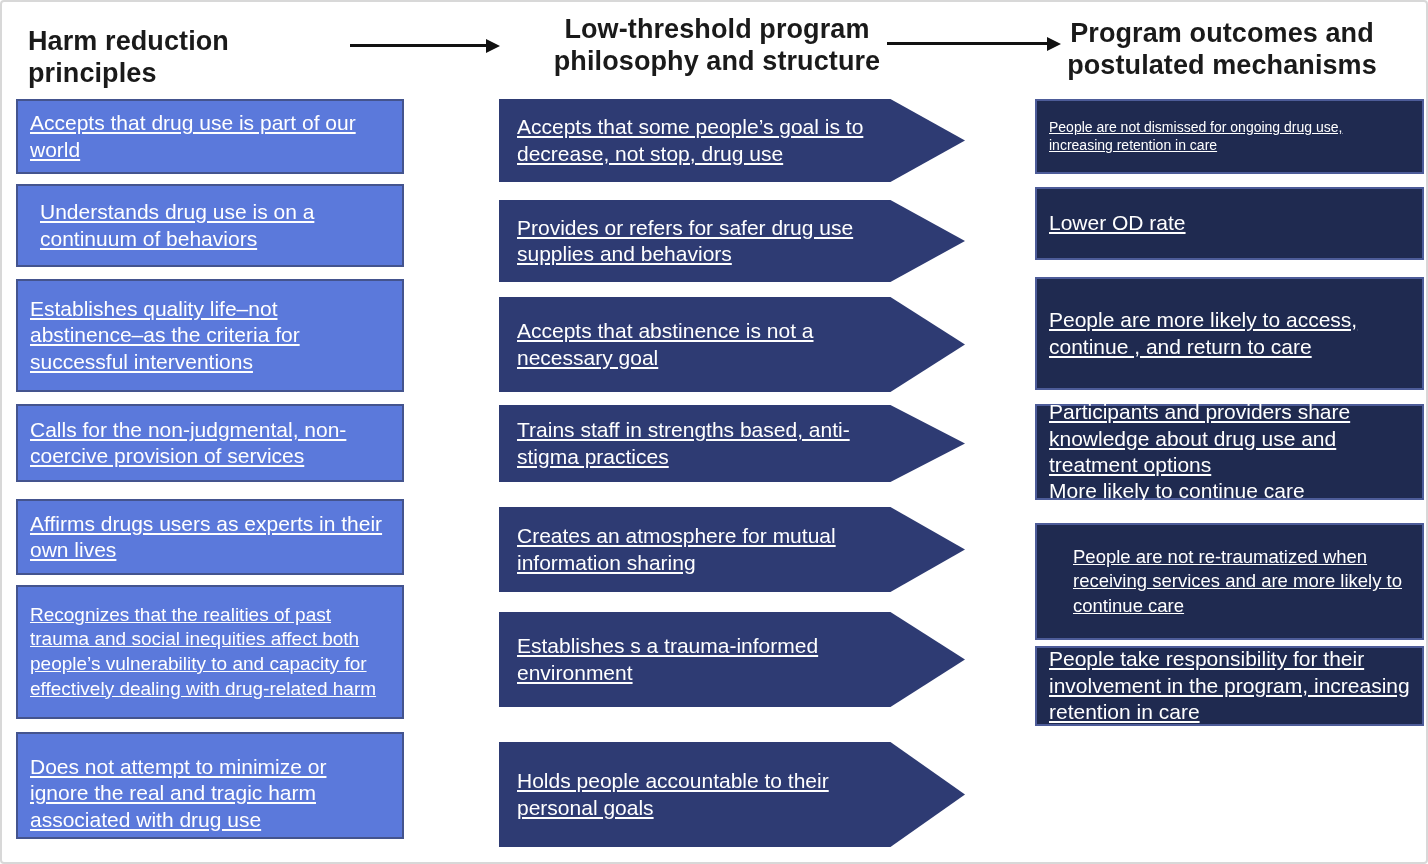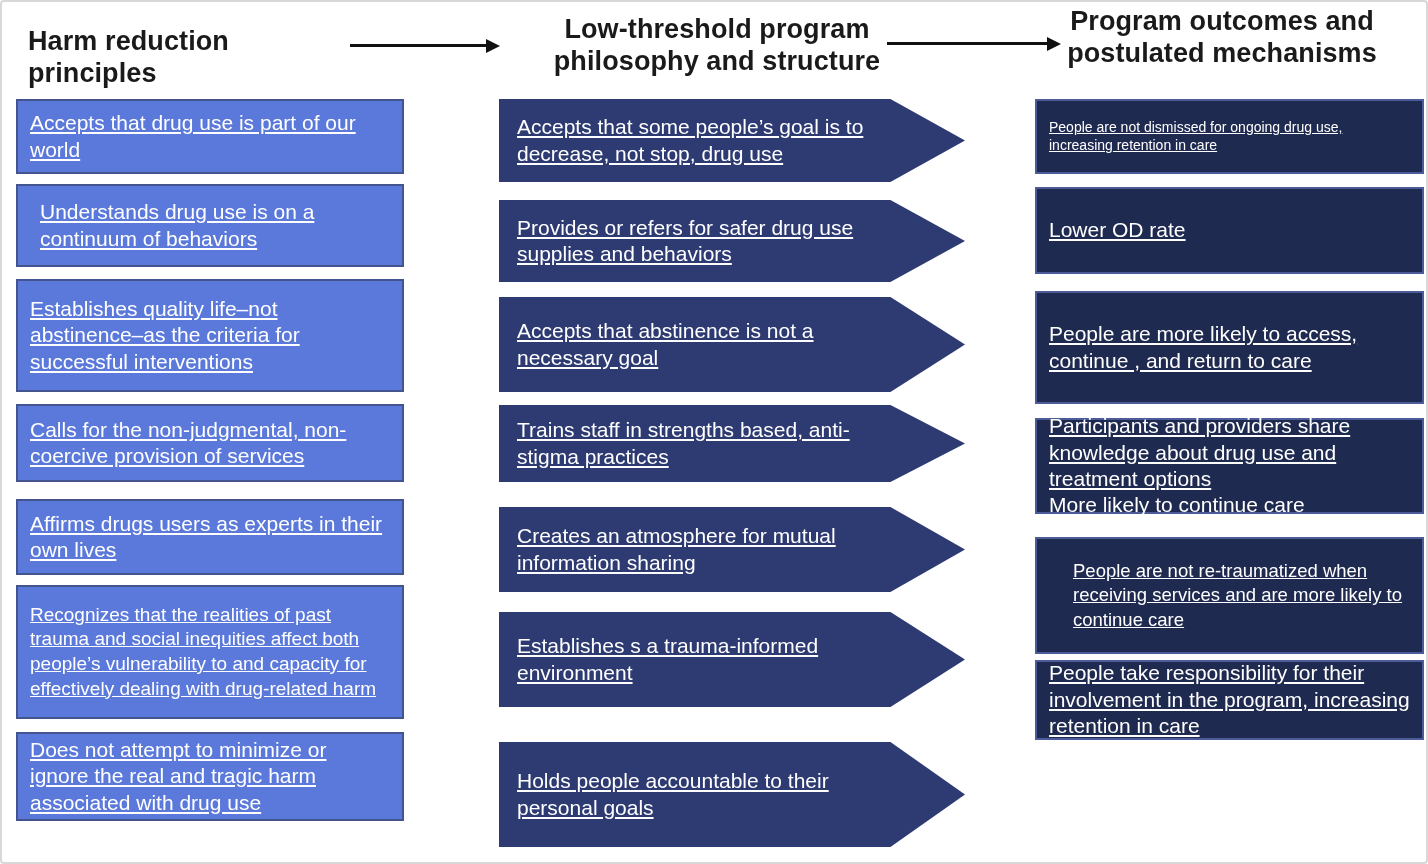"Program outcomes and postulated" .hdr-right { top: 4px -> 16px }
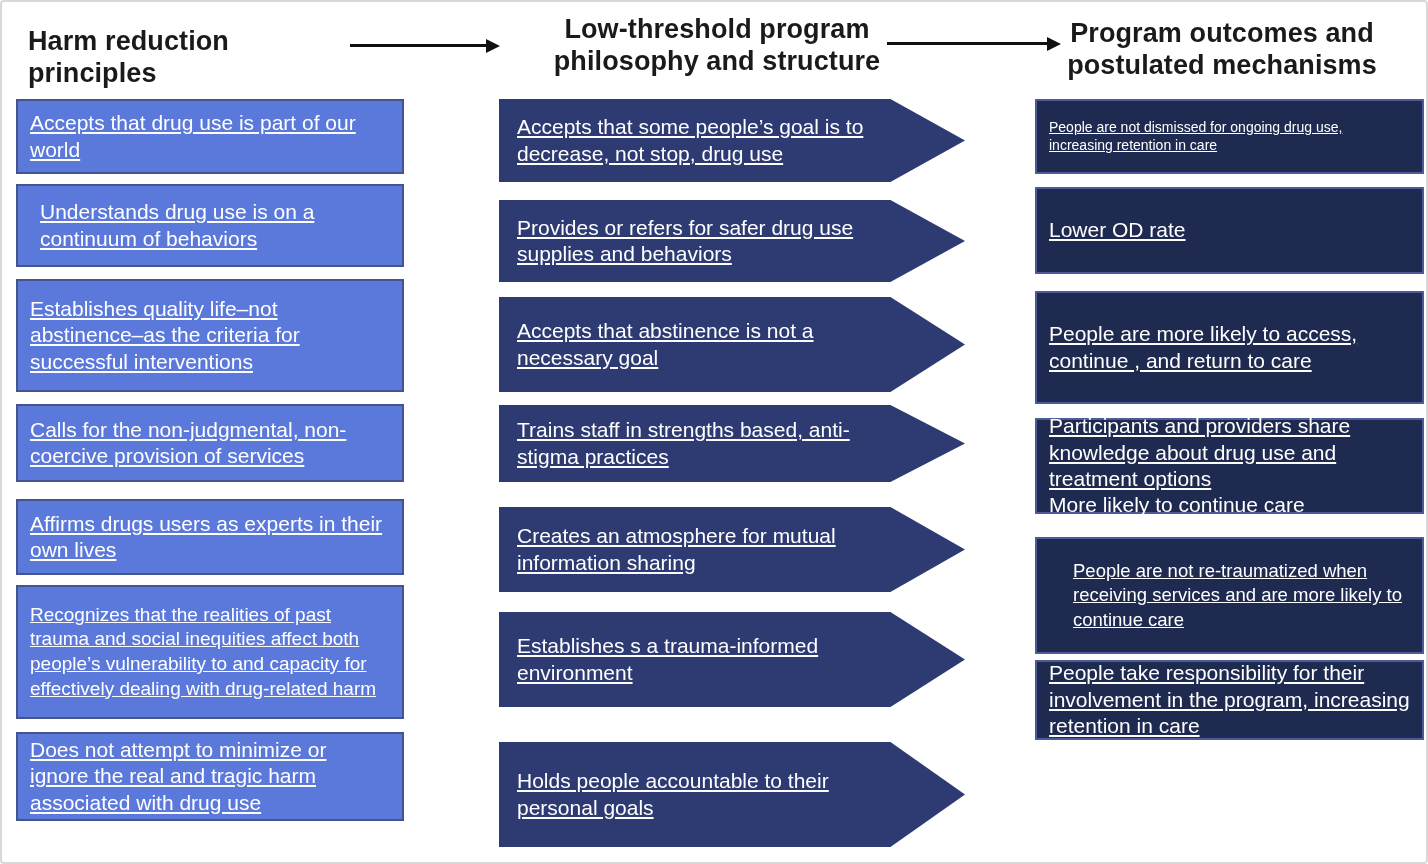"Lower OD rate" .col-right .obox:nth-child(2) { height: 87px -> 73px }
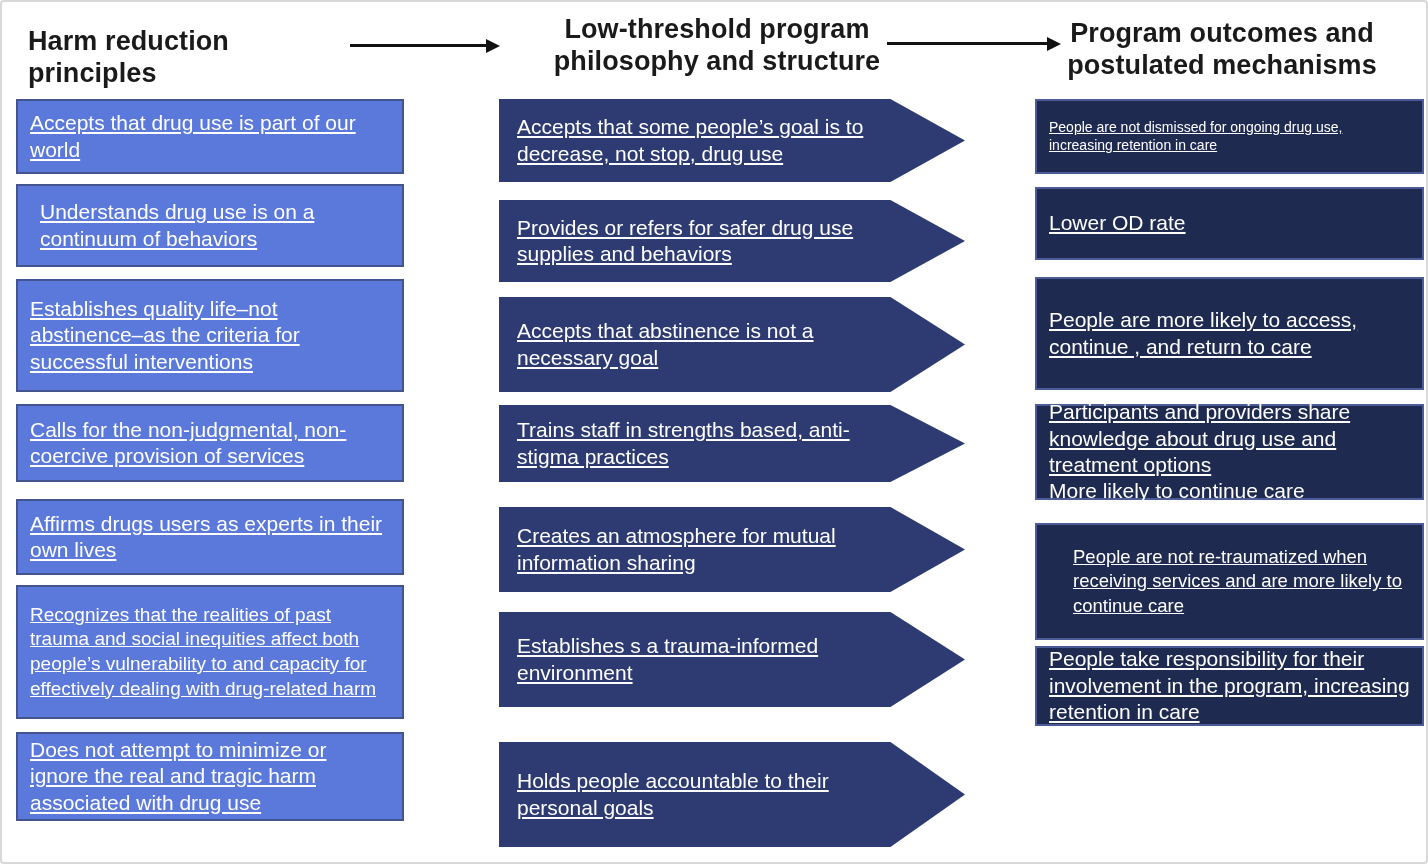"Does not attempt to minimize" .col-left .pbox:nth-child(7) { align-items: none -> flex-end; height: 89px -> 107px }
